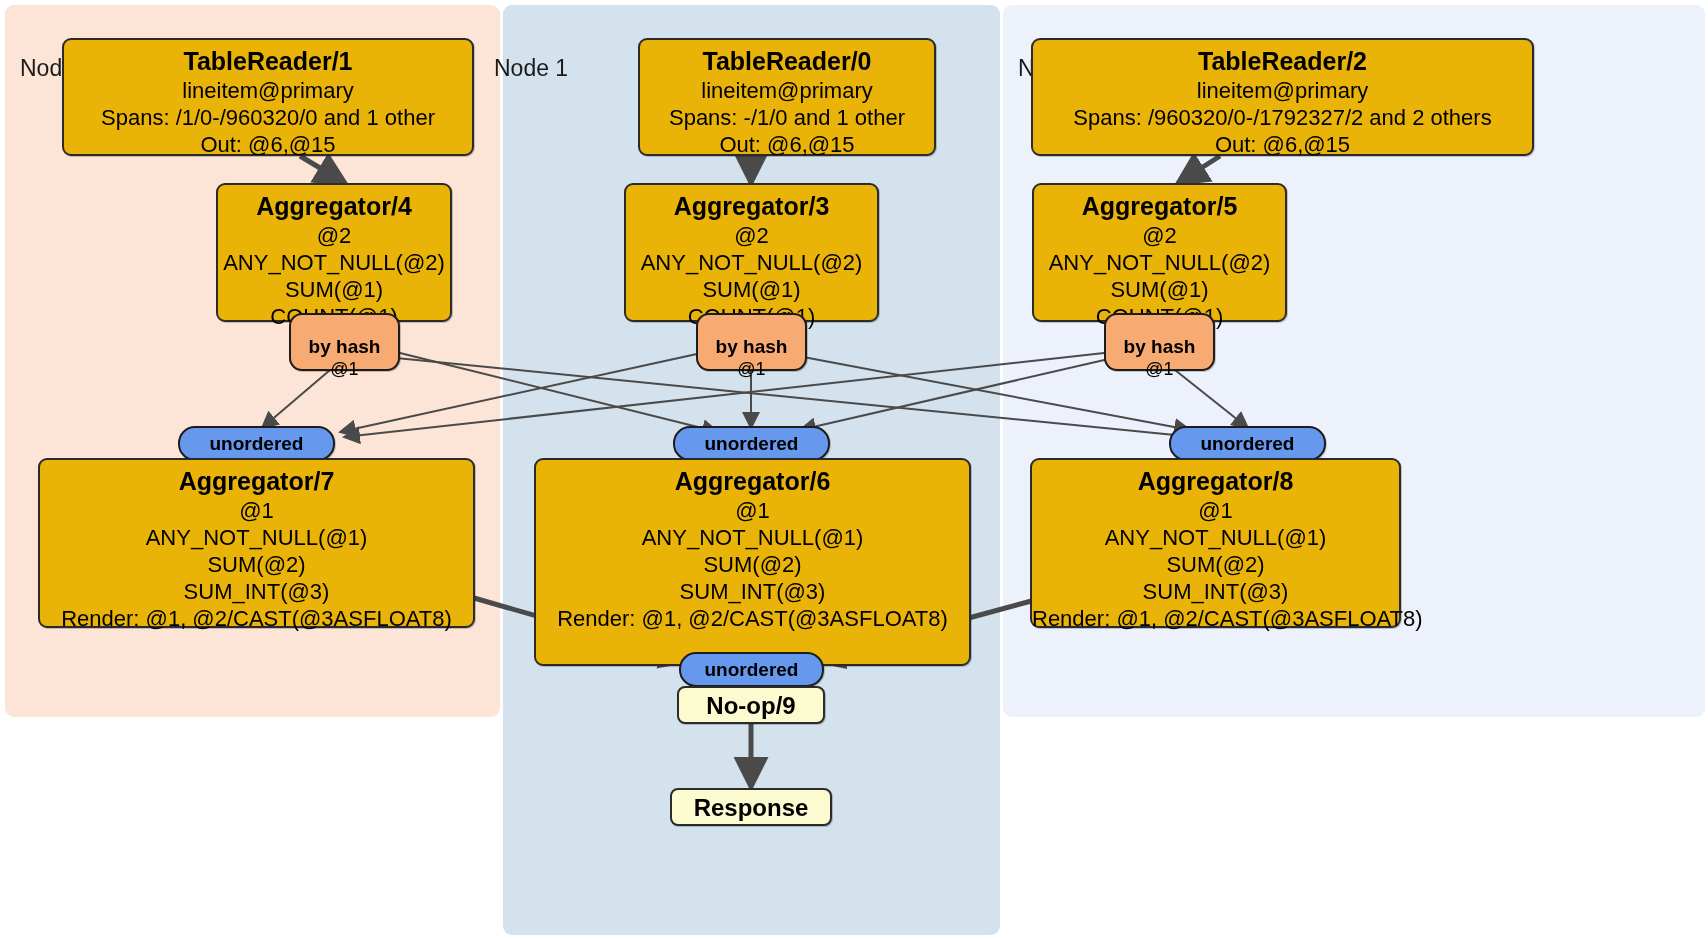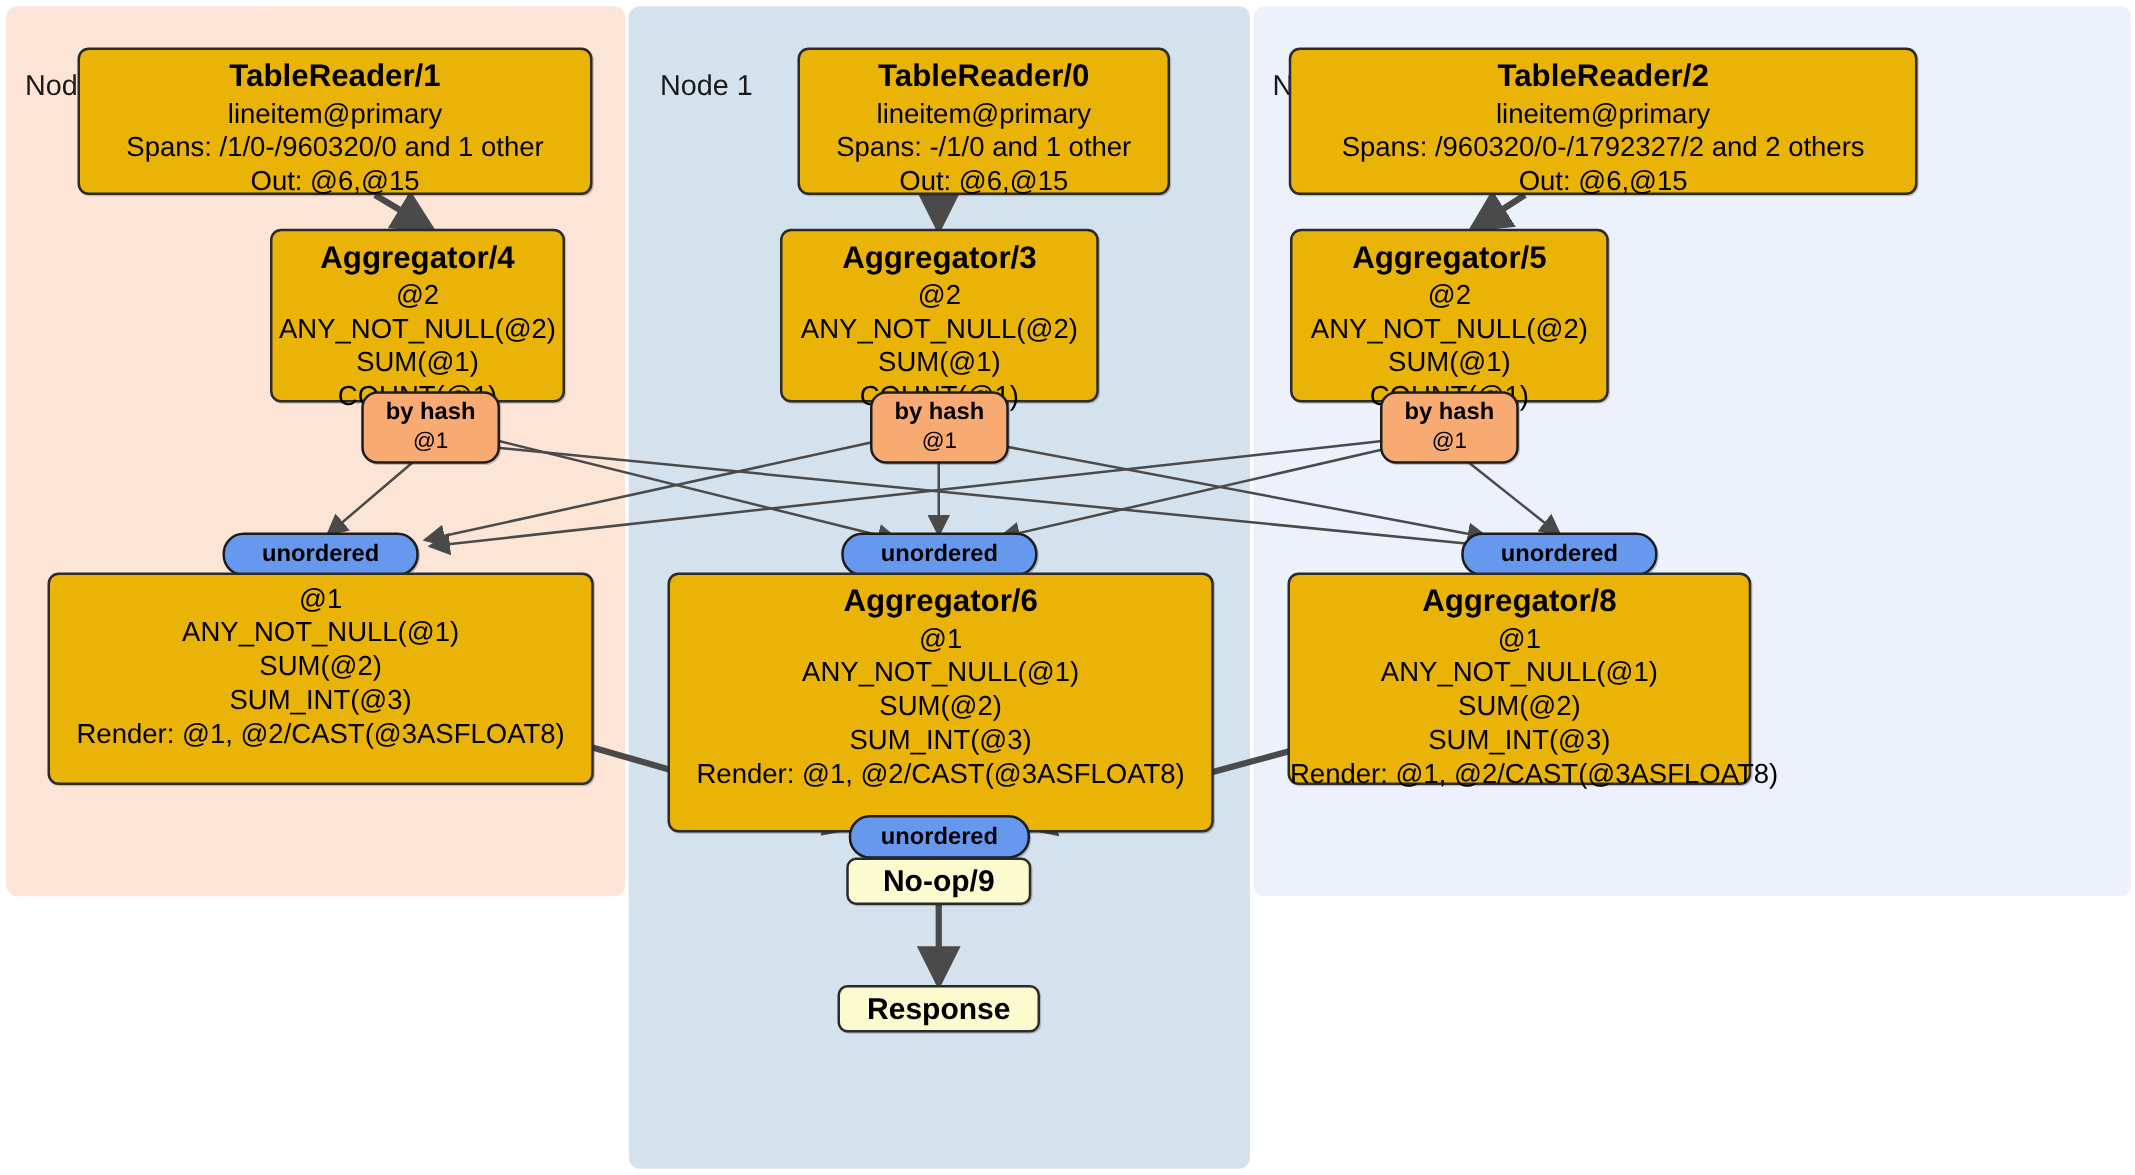"Node 1" div.node-label { left: 528px -> 494px }
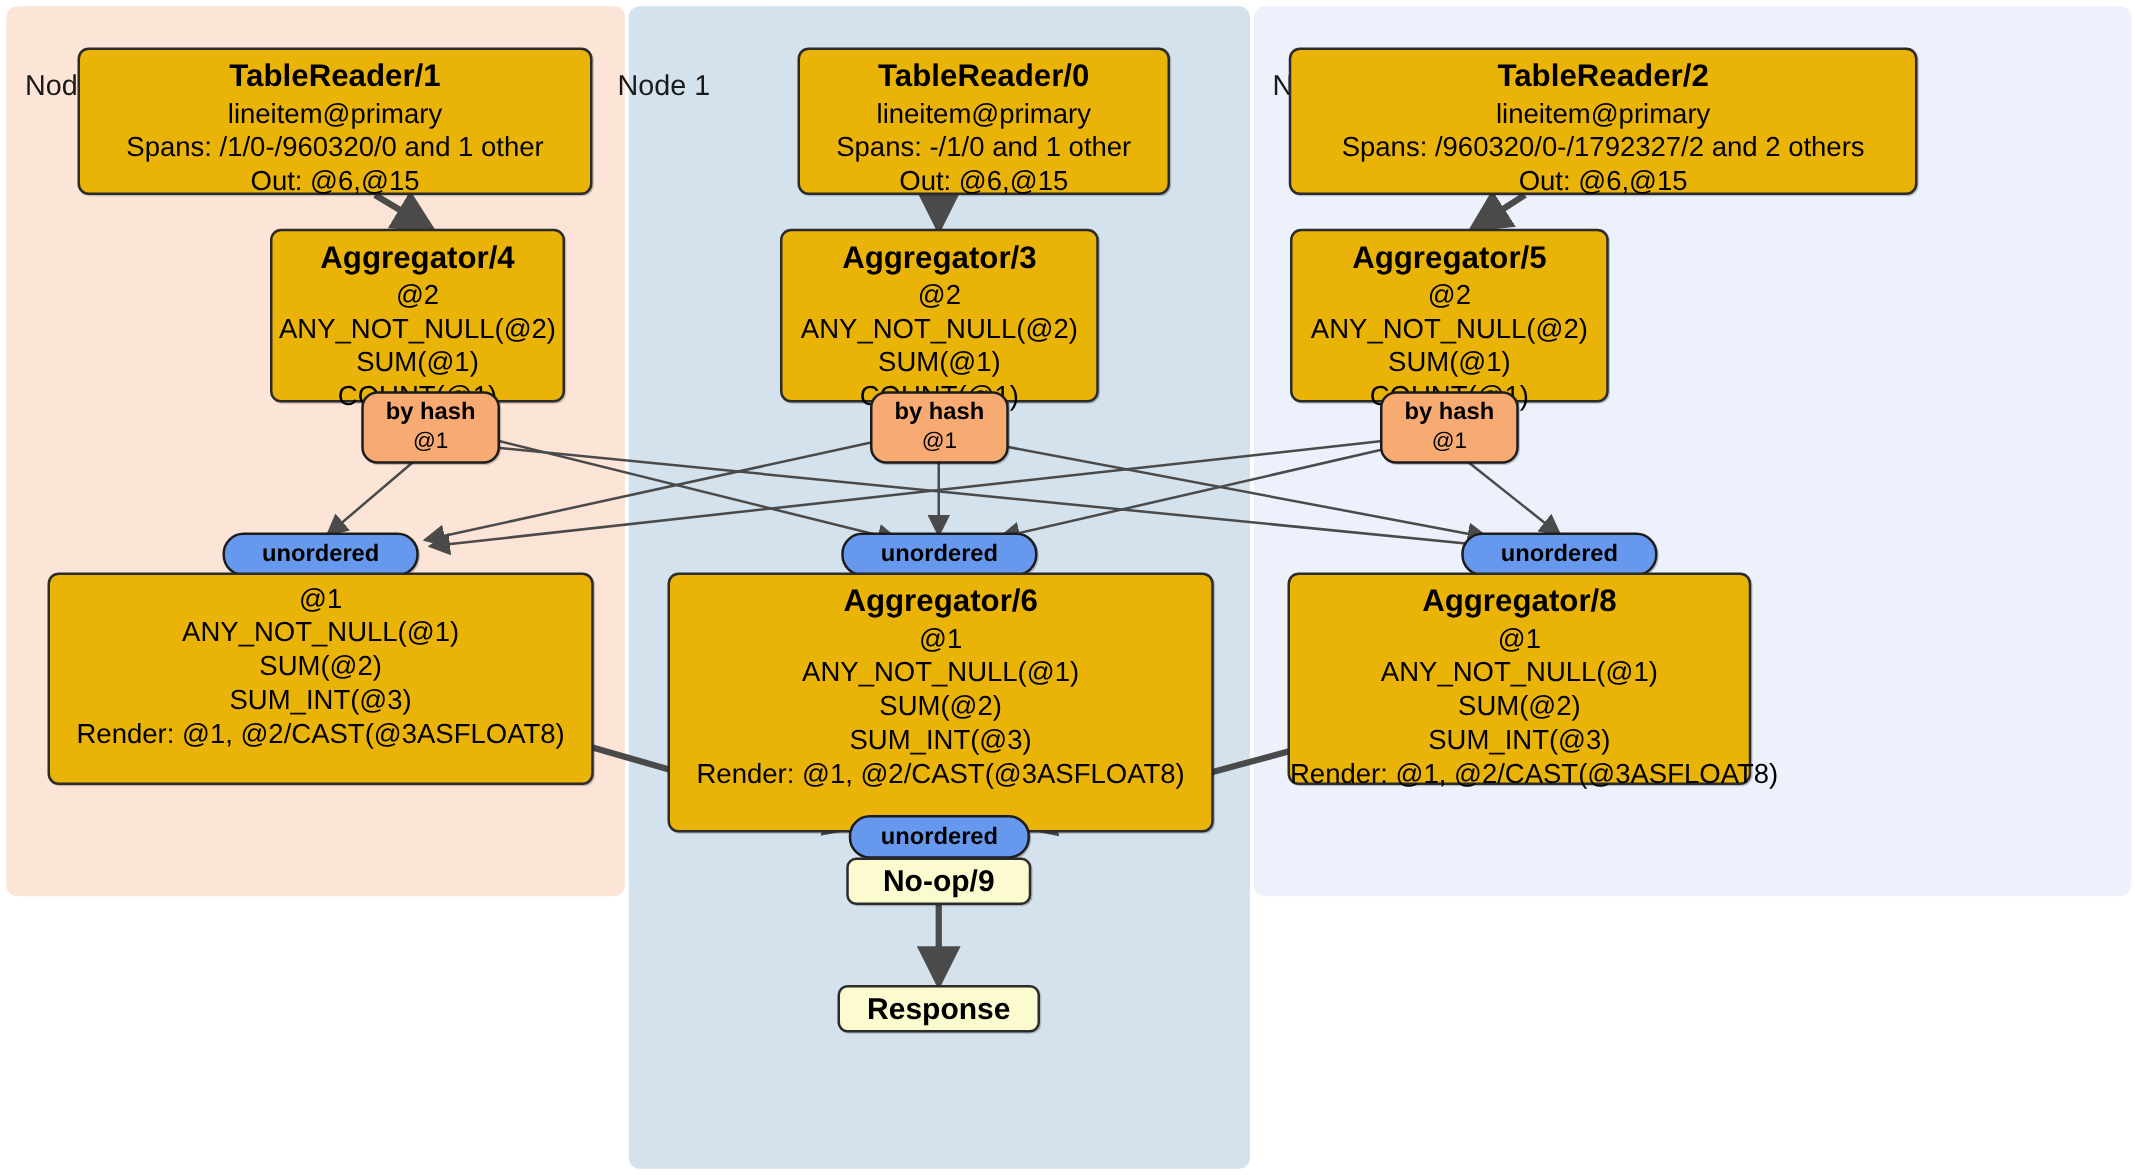"by hash" .badge-hash { padding-top: 3px -> 20px }
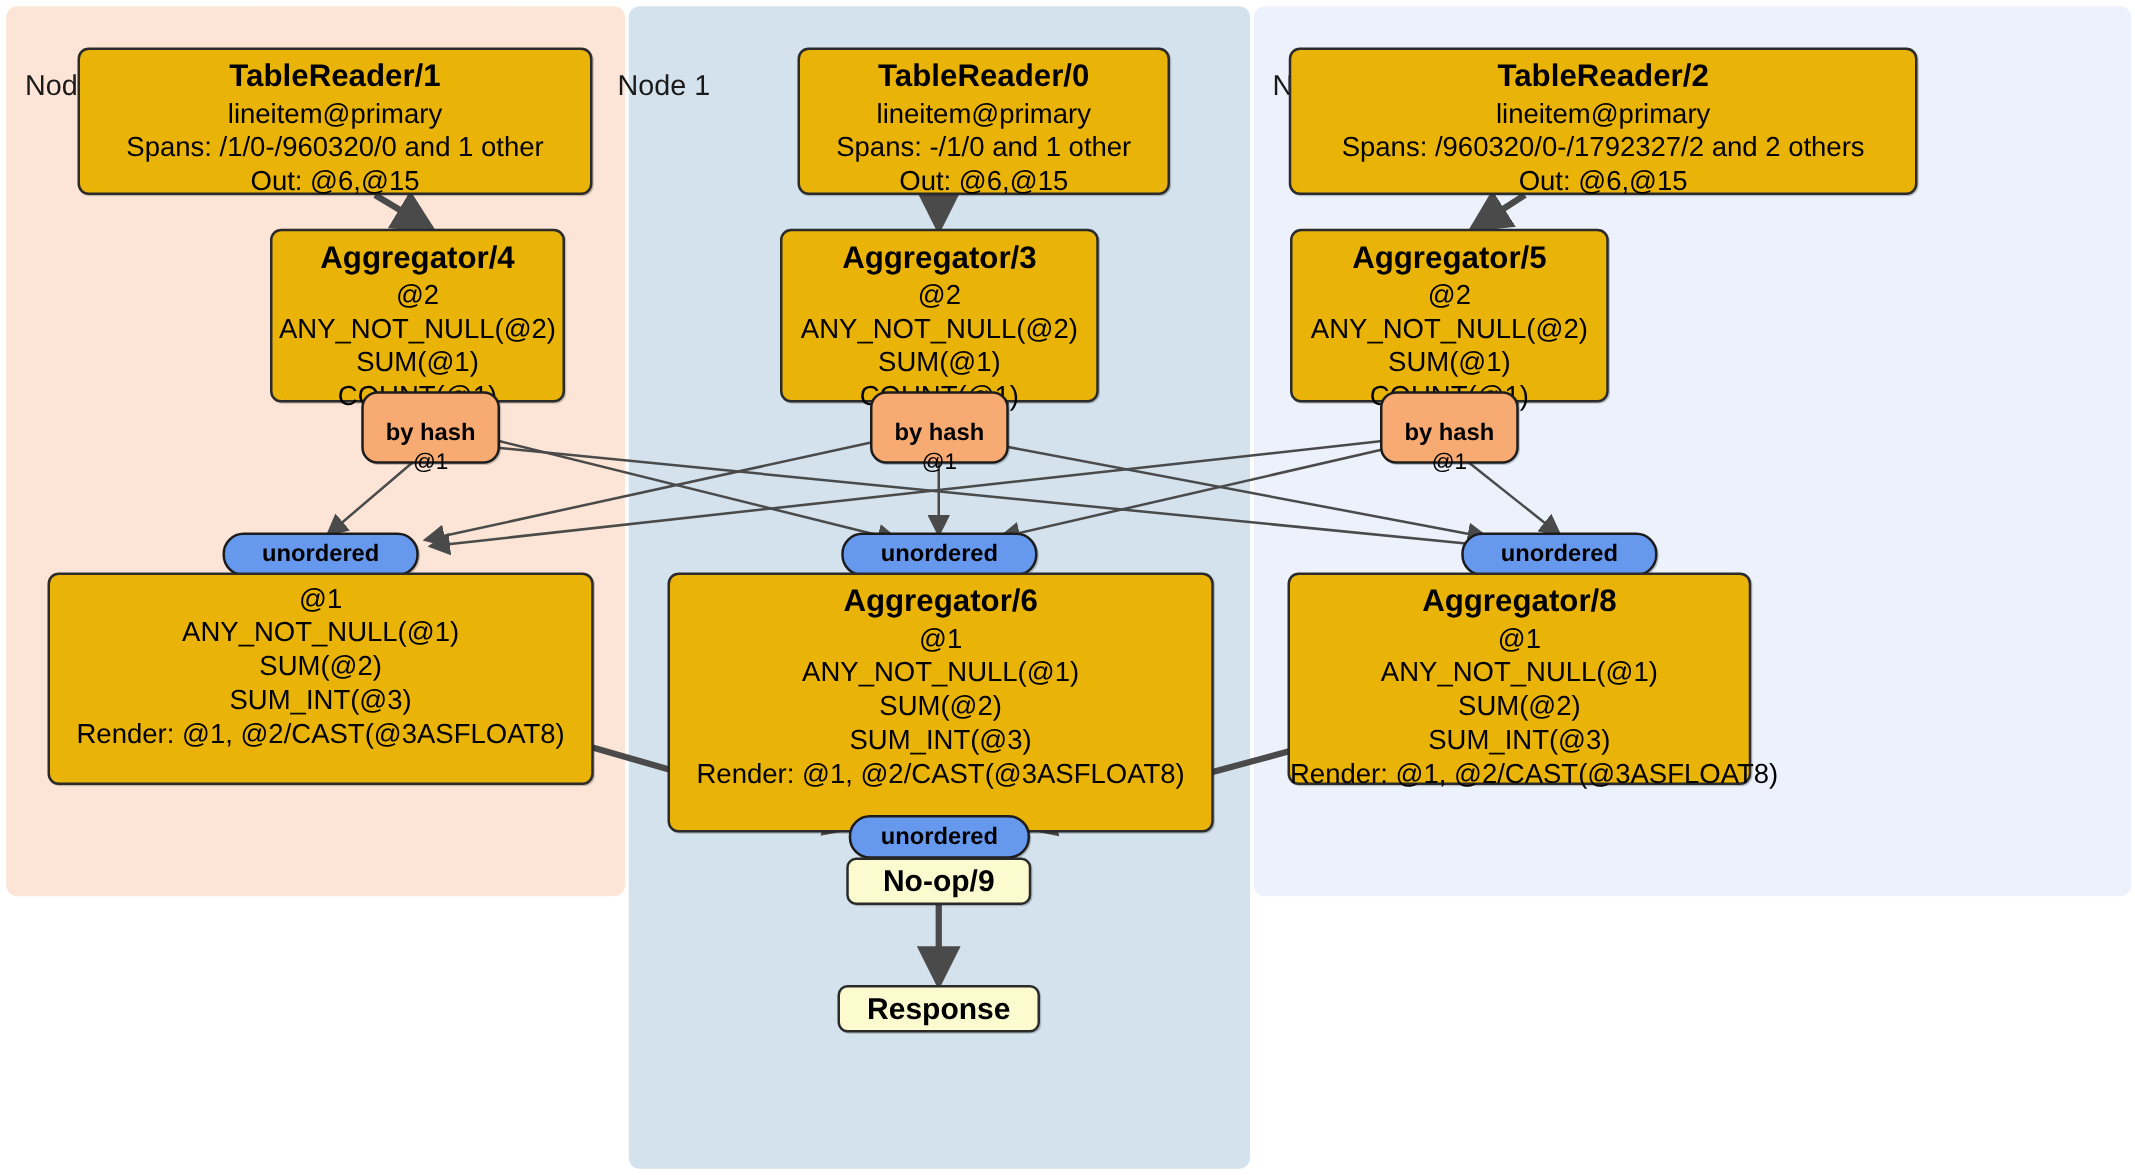"Aggregator/7" span.ttl { html: none -> <span>Aggregator/7</span> }
